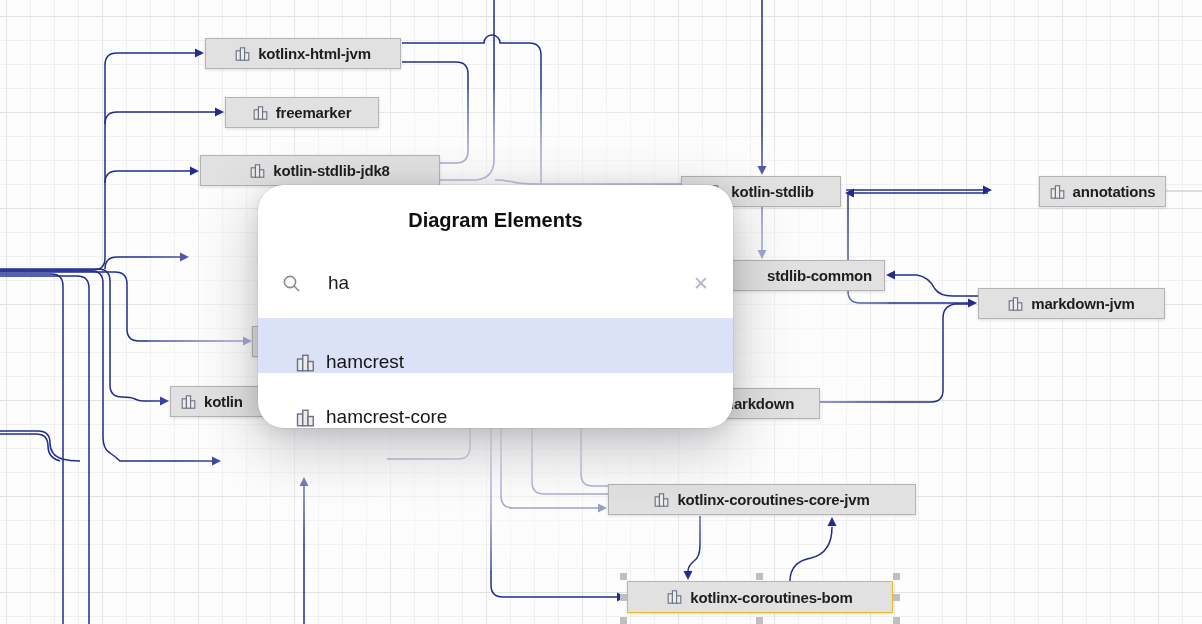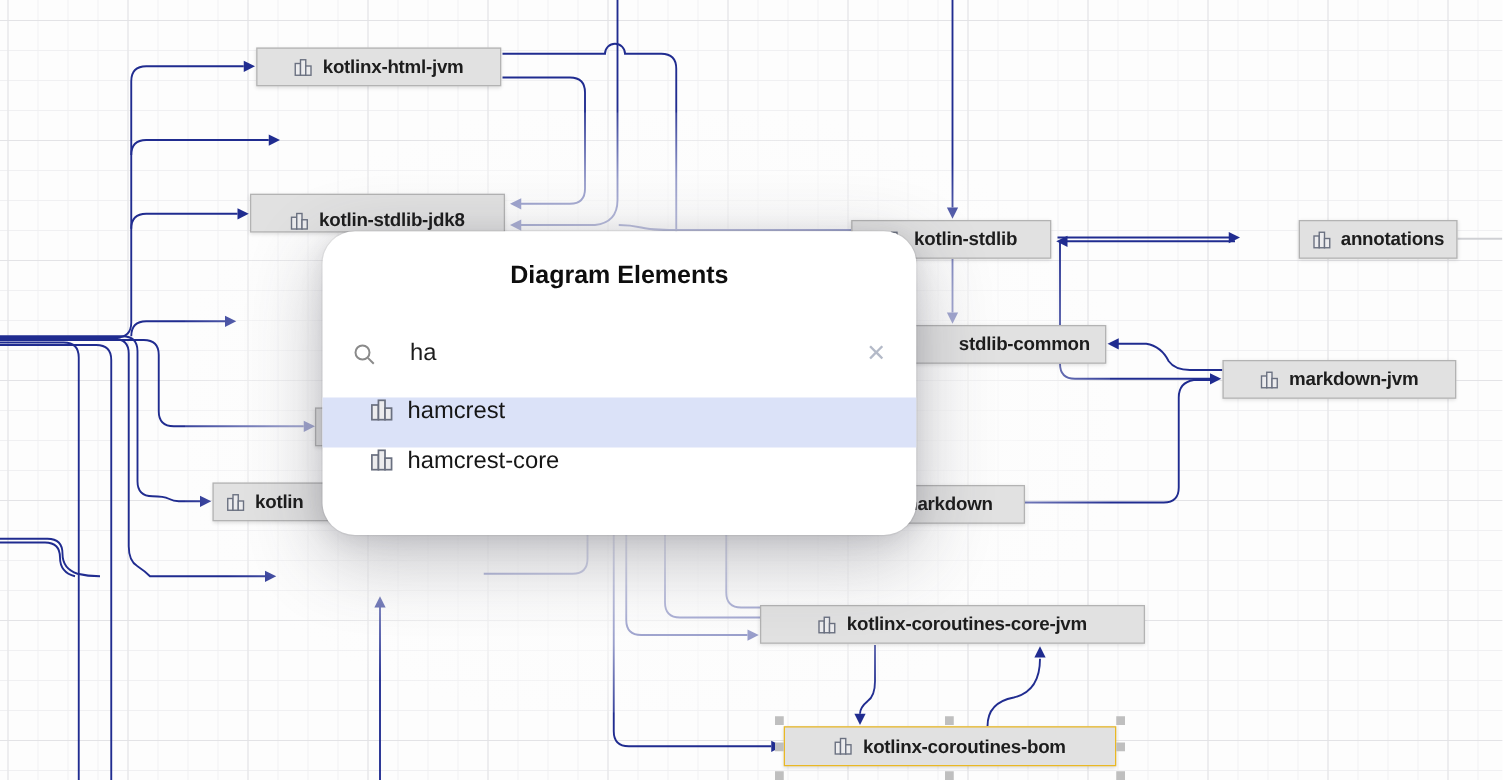"freemarker" div.node { html: none -> <div> <svg> <g> <rect></rect> <rect></rect> <rect></rect> </g> </svg> <span>freemarker</span> </div> }
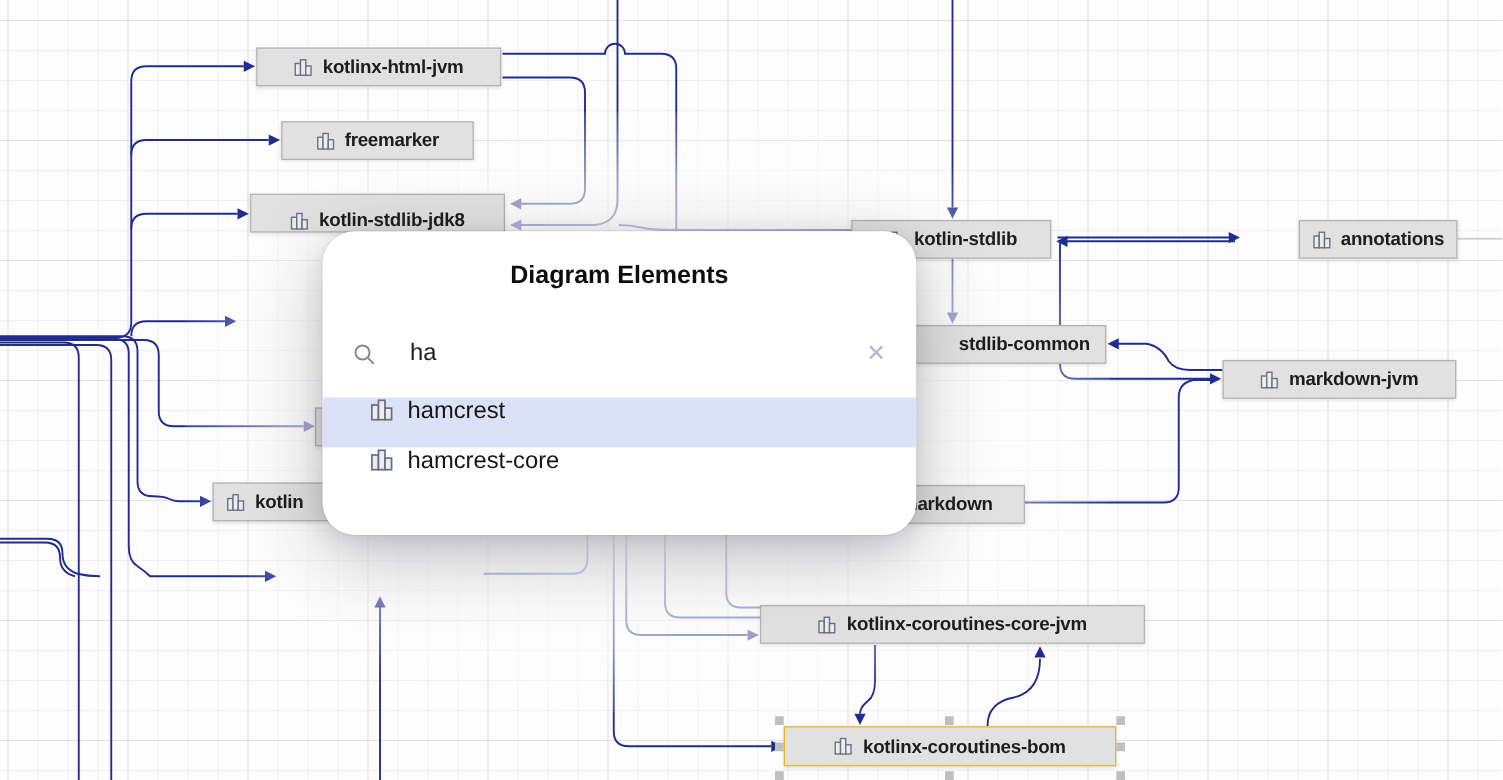"kotlin-stdlib-jdk8" div.node { align-items: flex-end -> none; width: 204px -> 240px }
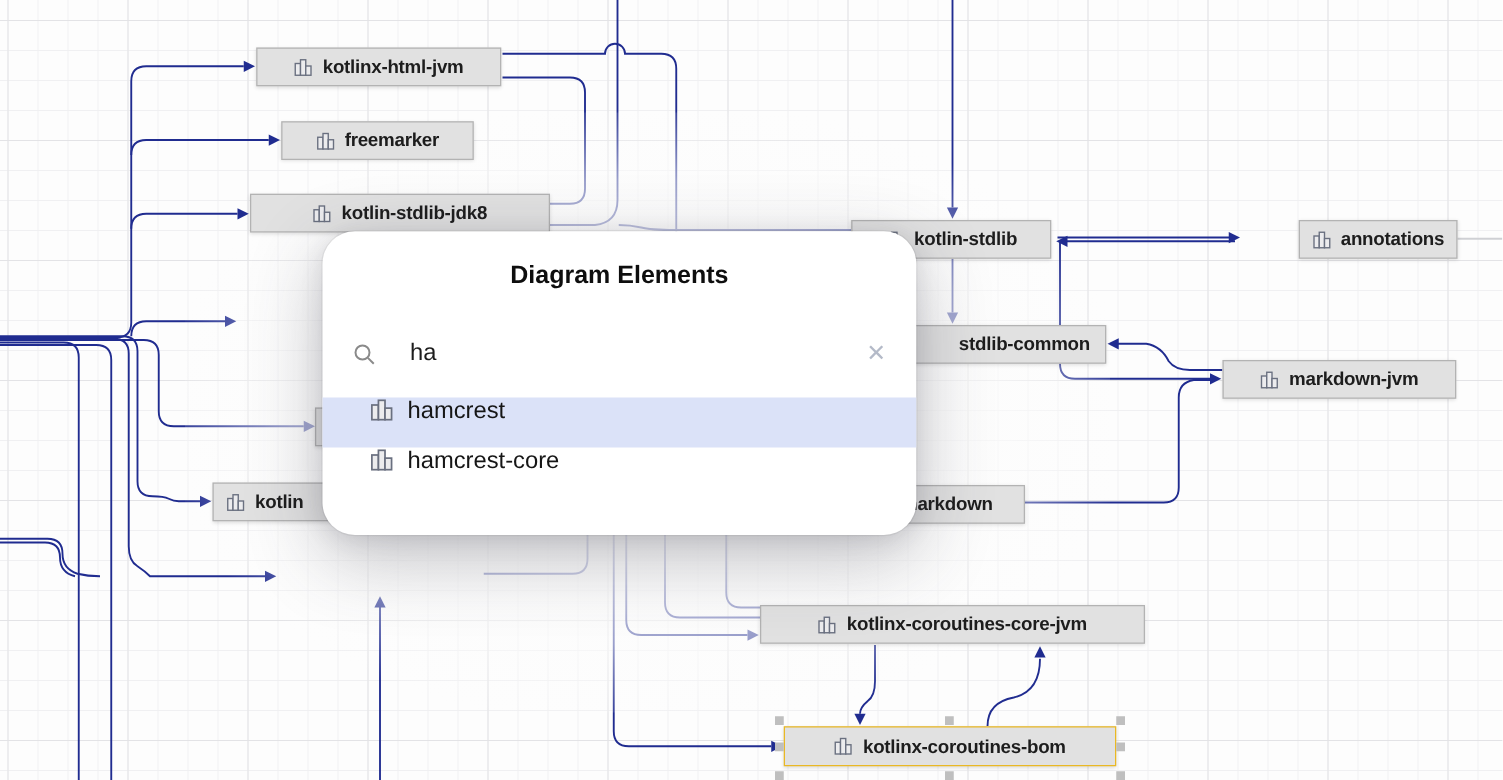"hamcrest" .result-row { align-items: flex-start -> flex-end; height: 40px -> 55px }
